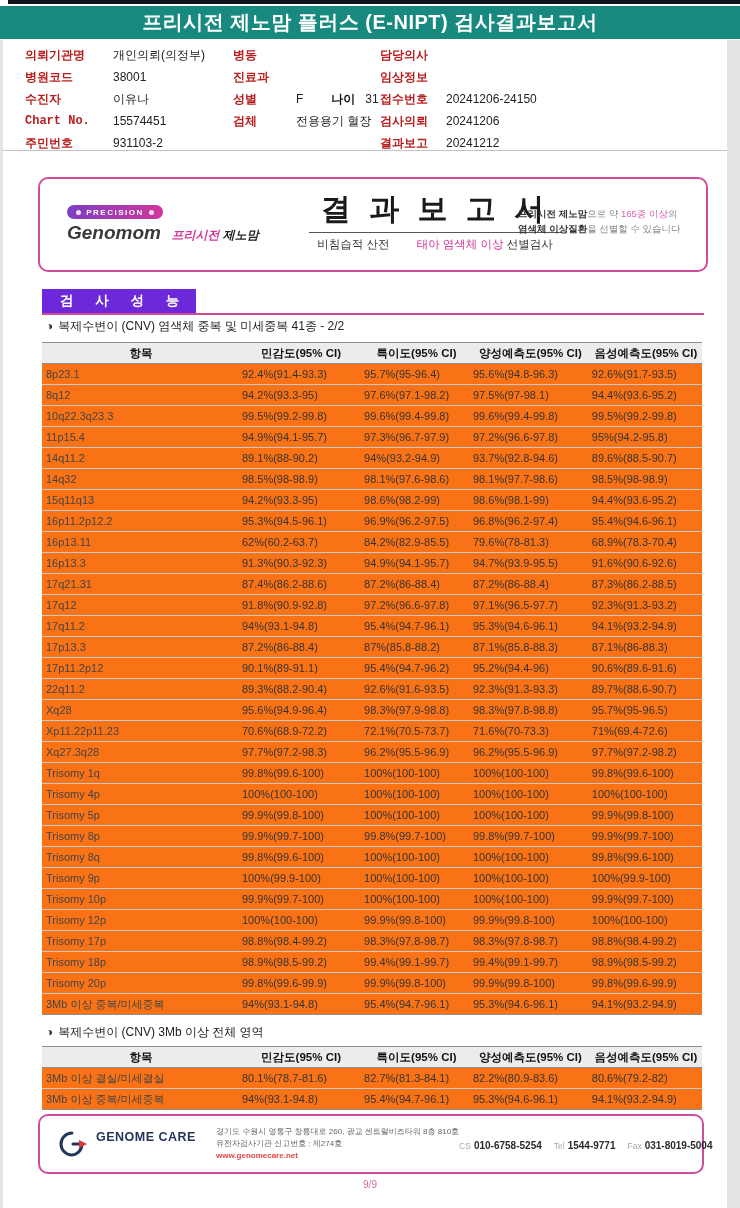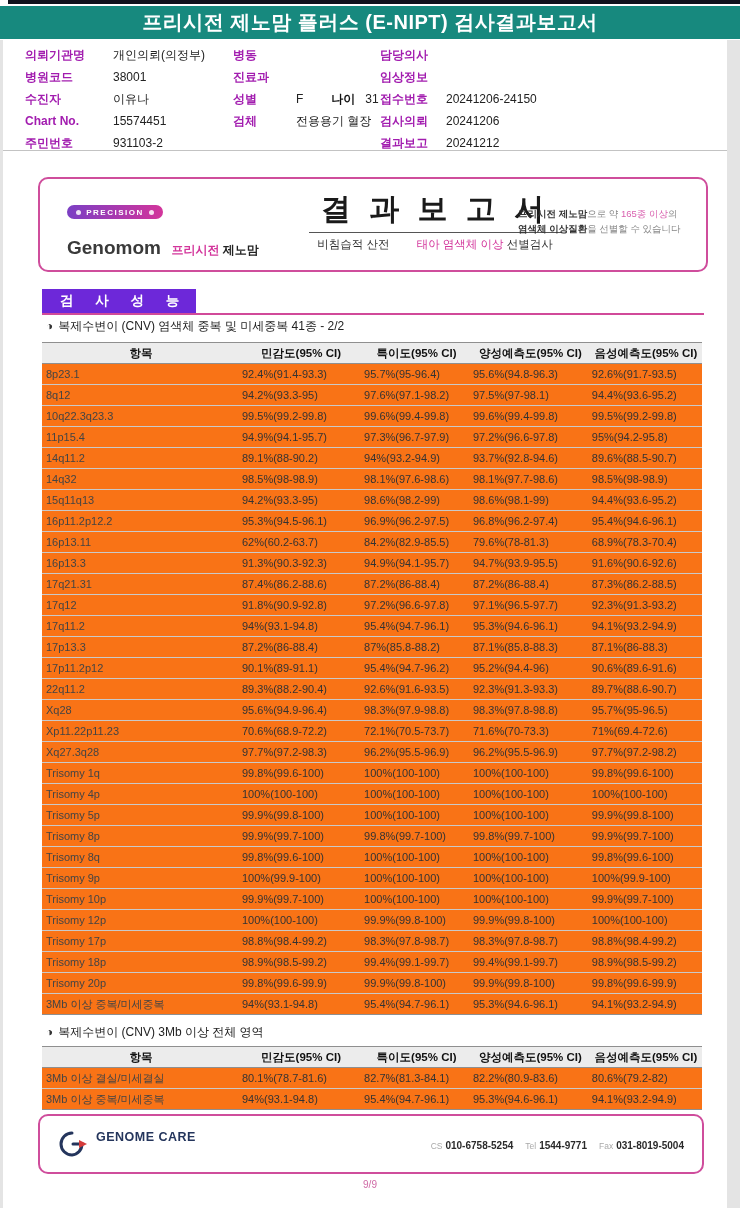"의뢰기관명" .irow .lbl { color: #a21caf -> #b91c1c; font-family: none -> Liberation Mono, monospace }
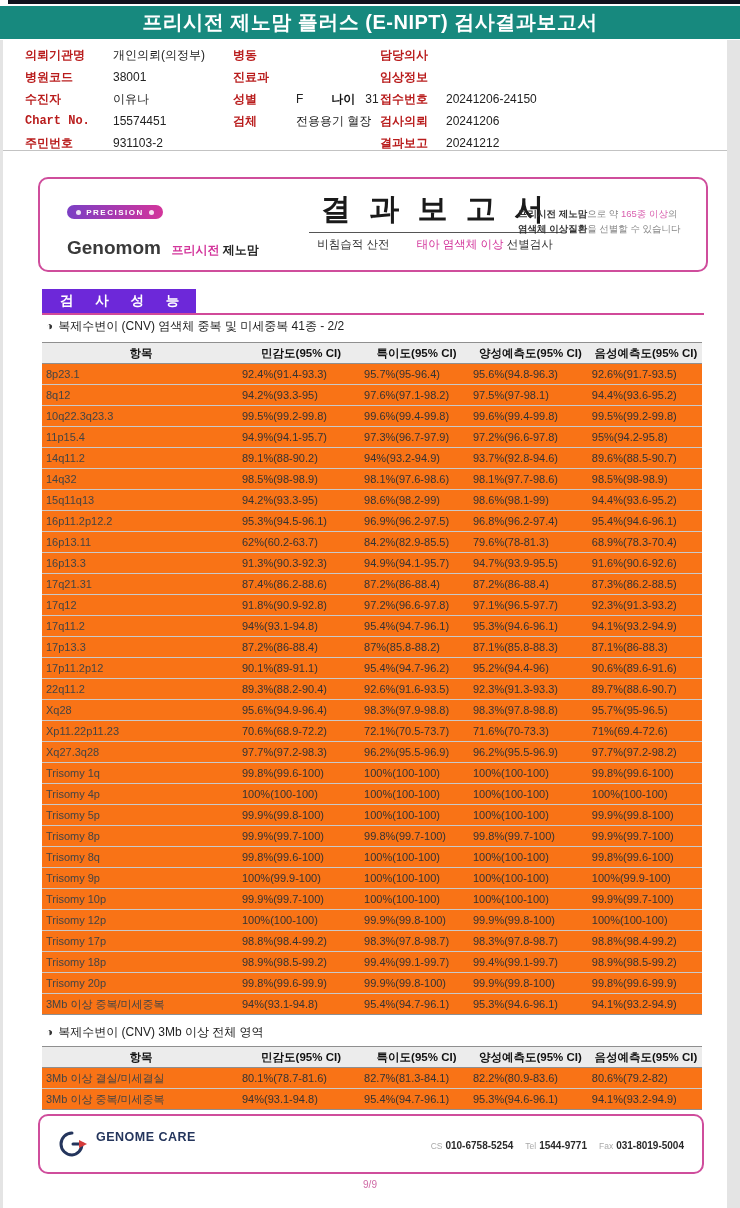"Genomom 프리시전 제노맘" .genomom-line { font-style: none -> italic; margin-top: 18px -> 3px }
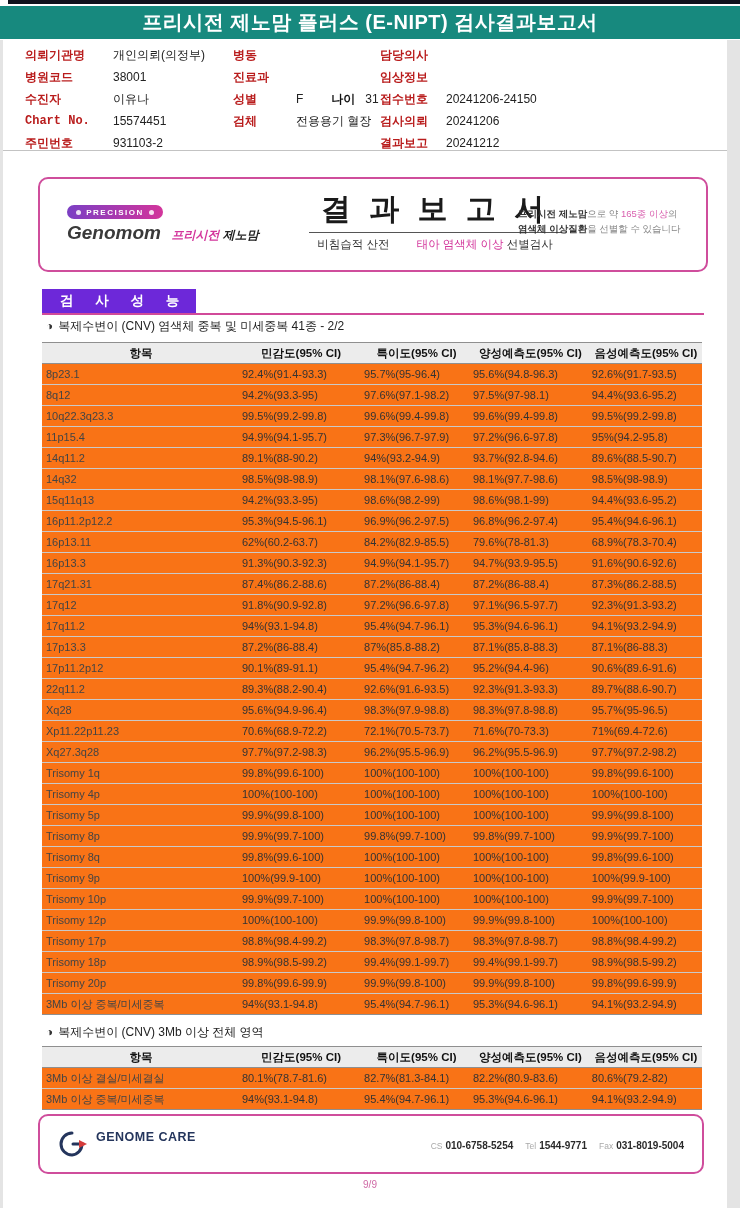"경기도 수원시 영통구 창룡대로 260," div.gc-addr { html: none -> <div> <div>경기도 수원시 영통구 창룡대로 260, 광교 센트럴비즈타워 8층 810호</div> <div>유전자검사기관 신고번호 : 제274호</div> <div>www.genomecare.net</div> </div> }
